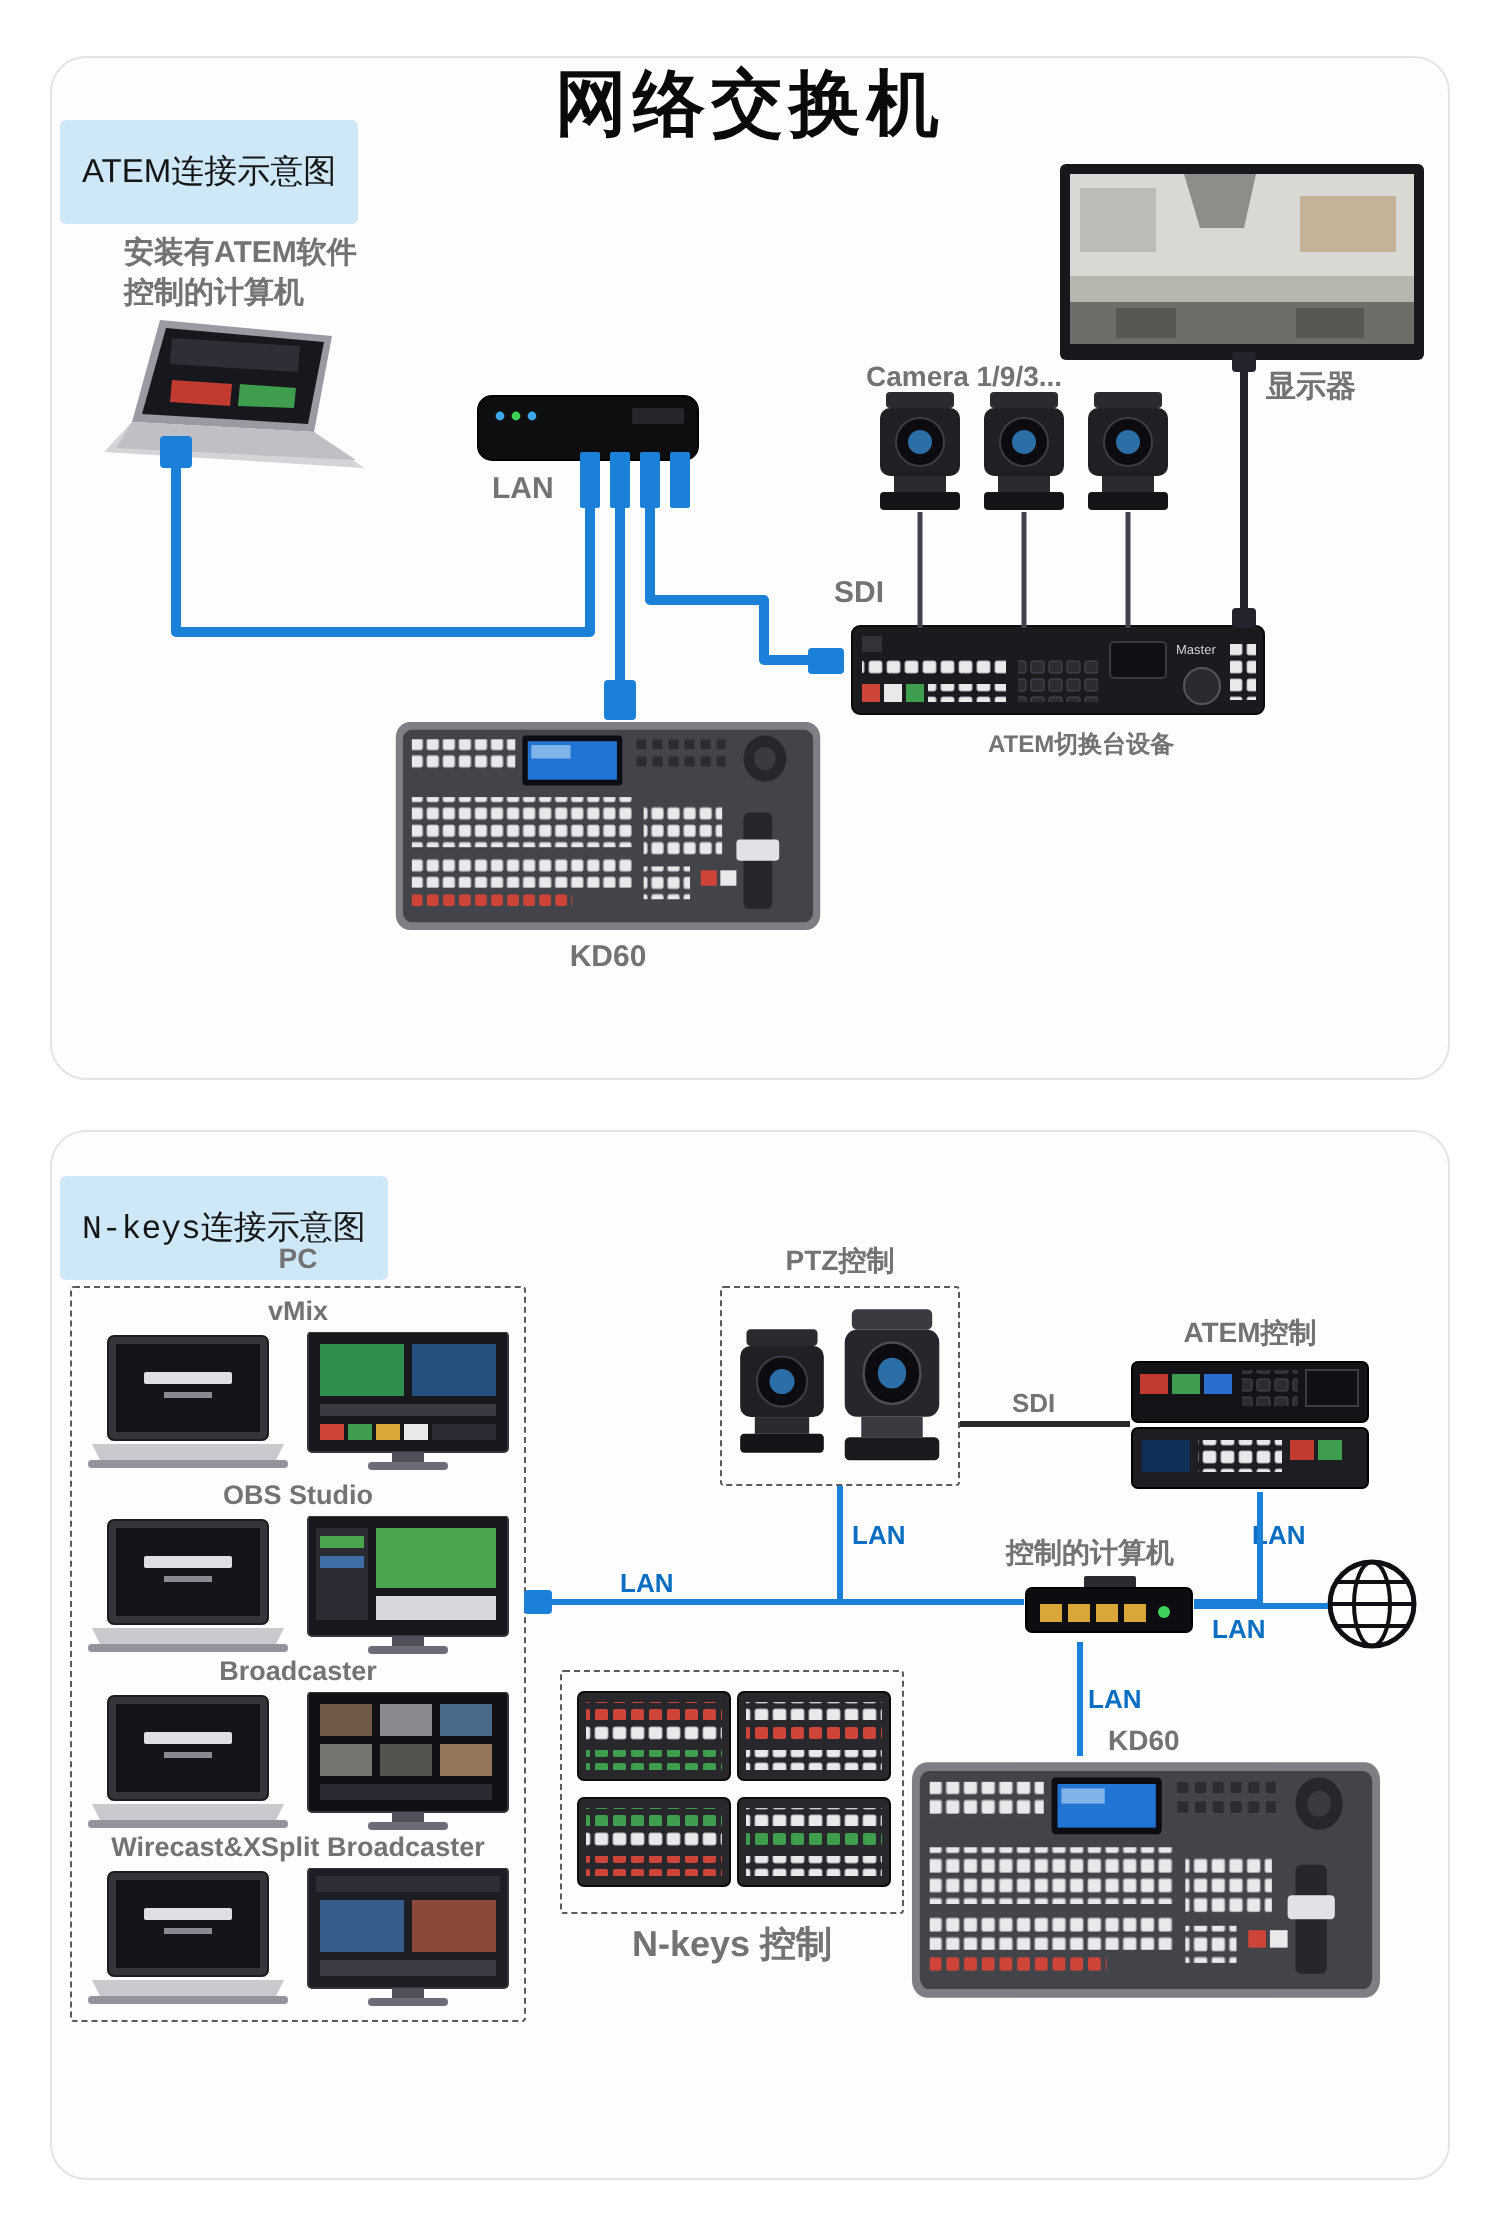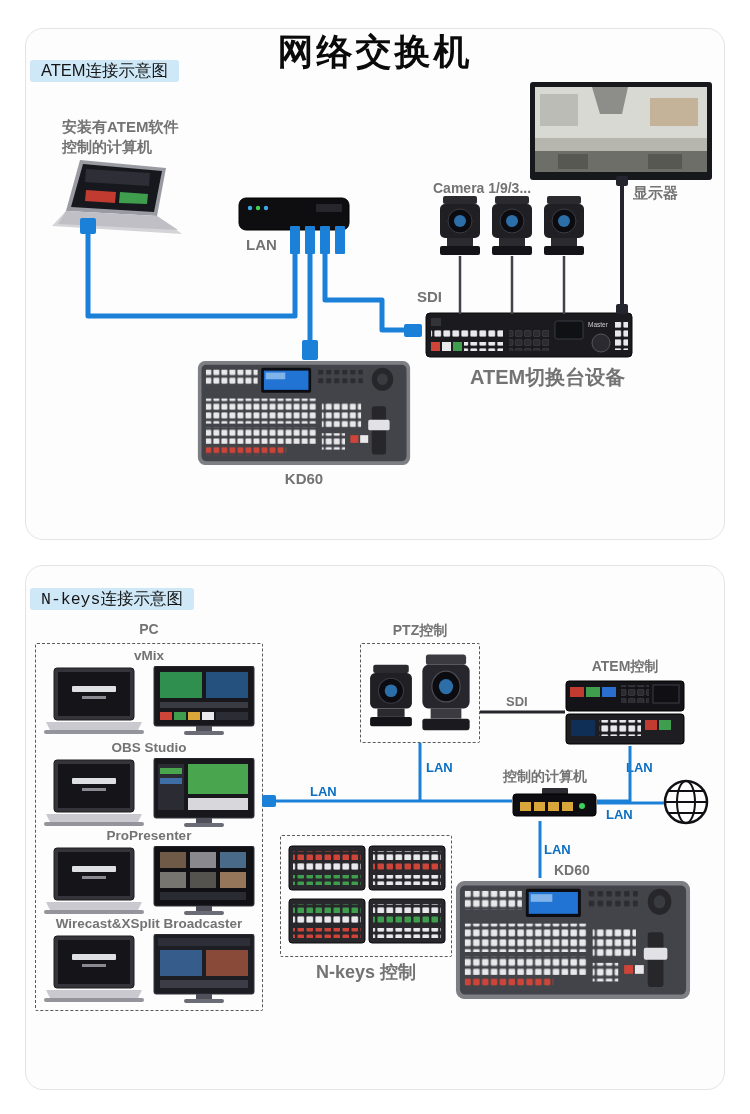"ATEM连接示意图" .badge { padding: 0 11px -> 15px 11px }
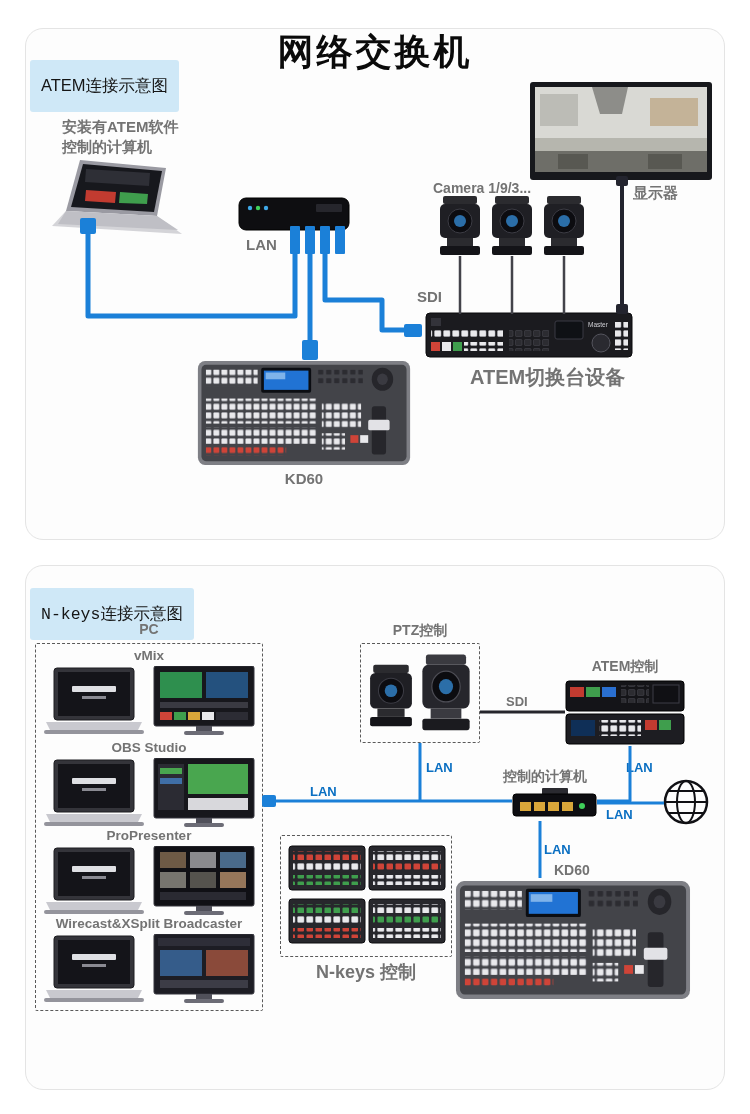"ATEM切换台设备" div.lbl { font-size: 20px -> 12px; left: 470px -> 494px }
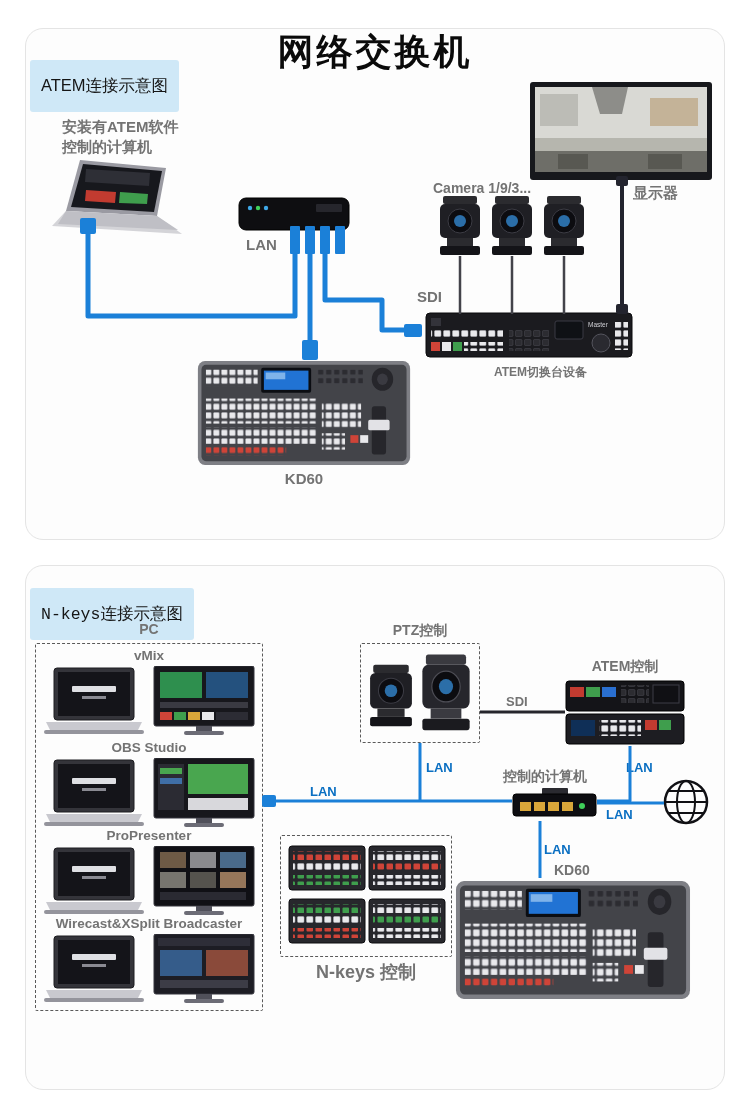"ProPresenter" div.lbl { text: ProPresenter -> Broadcaster }
